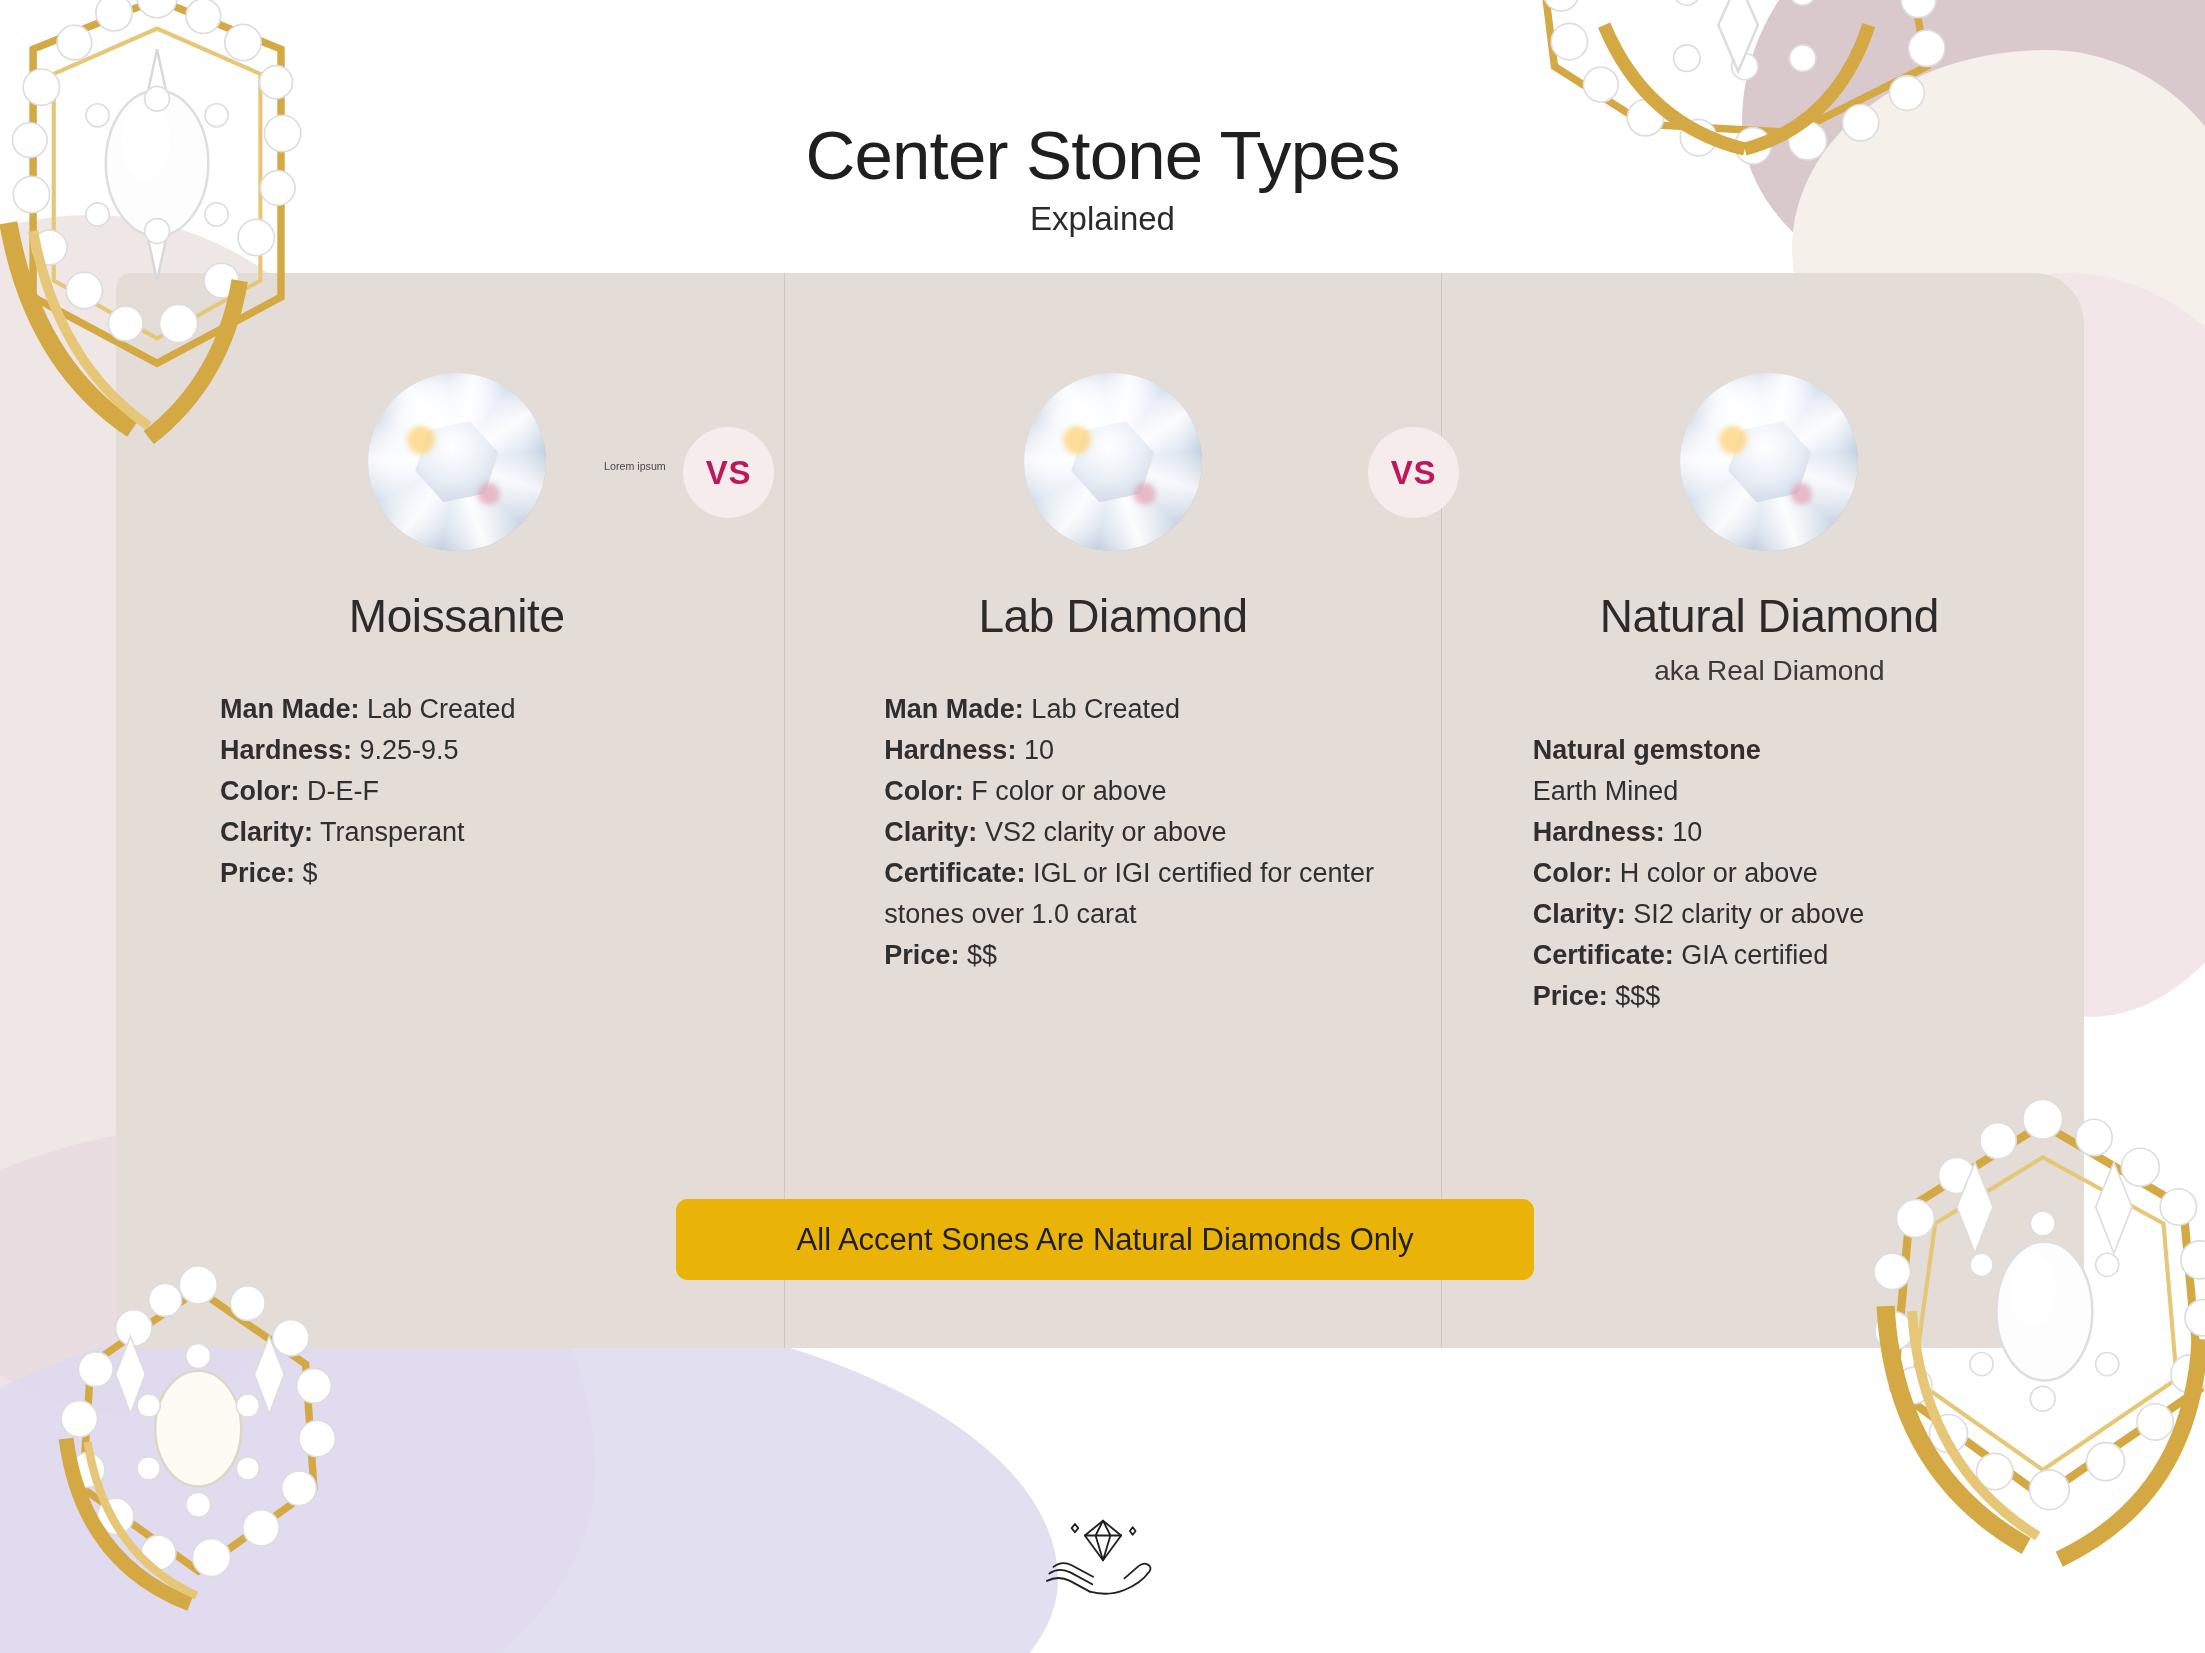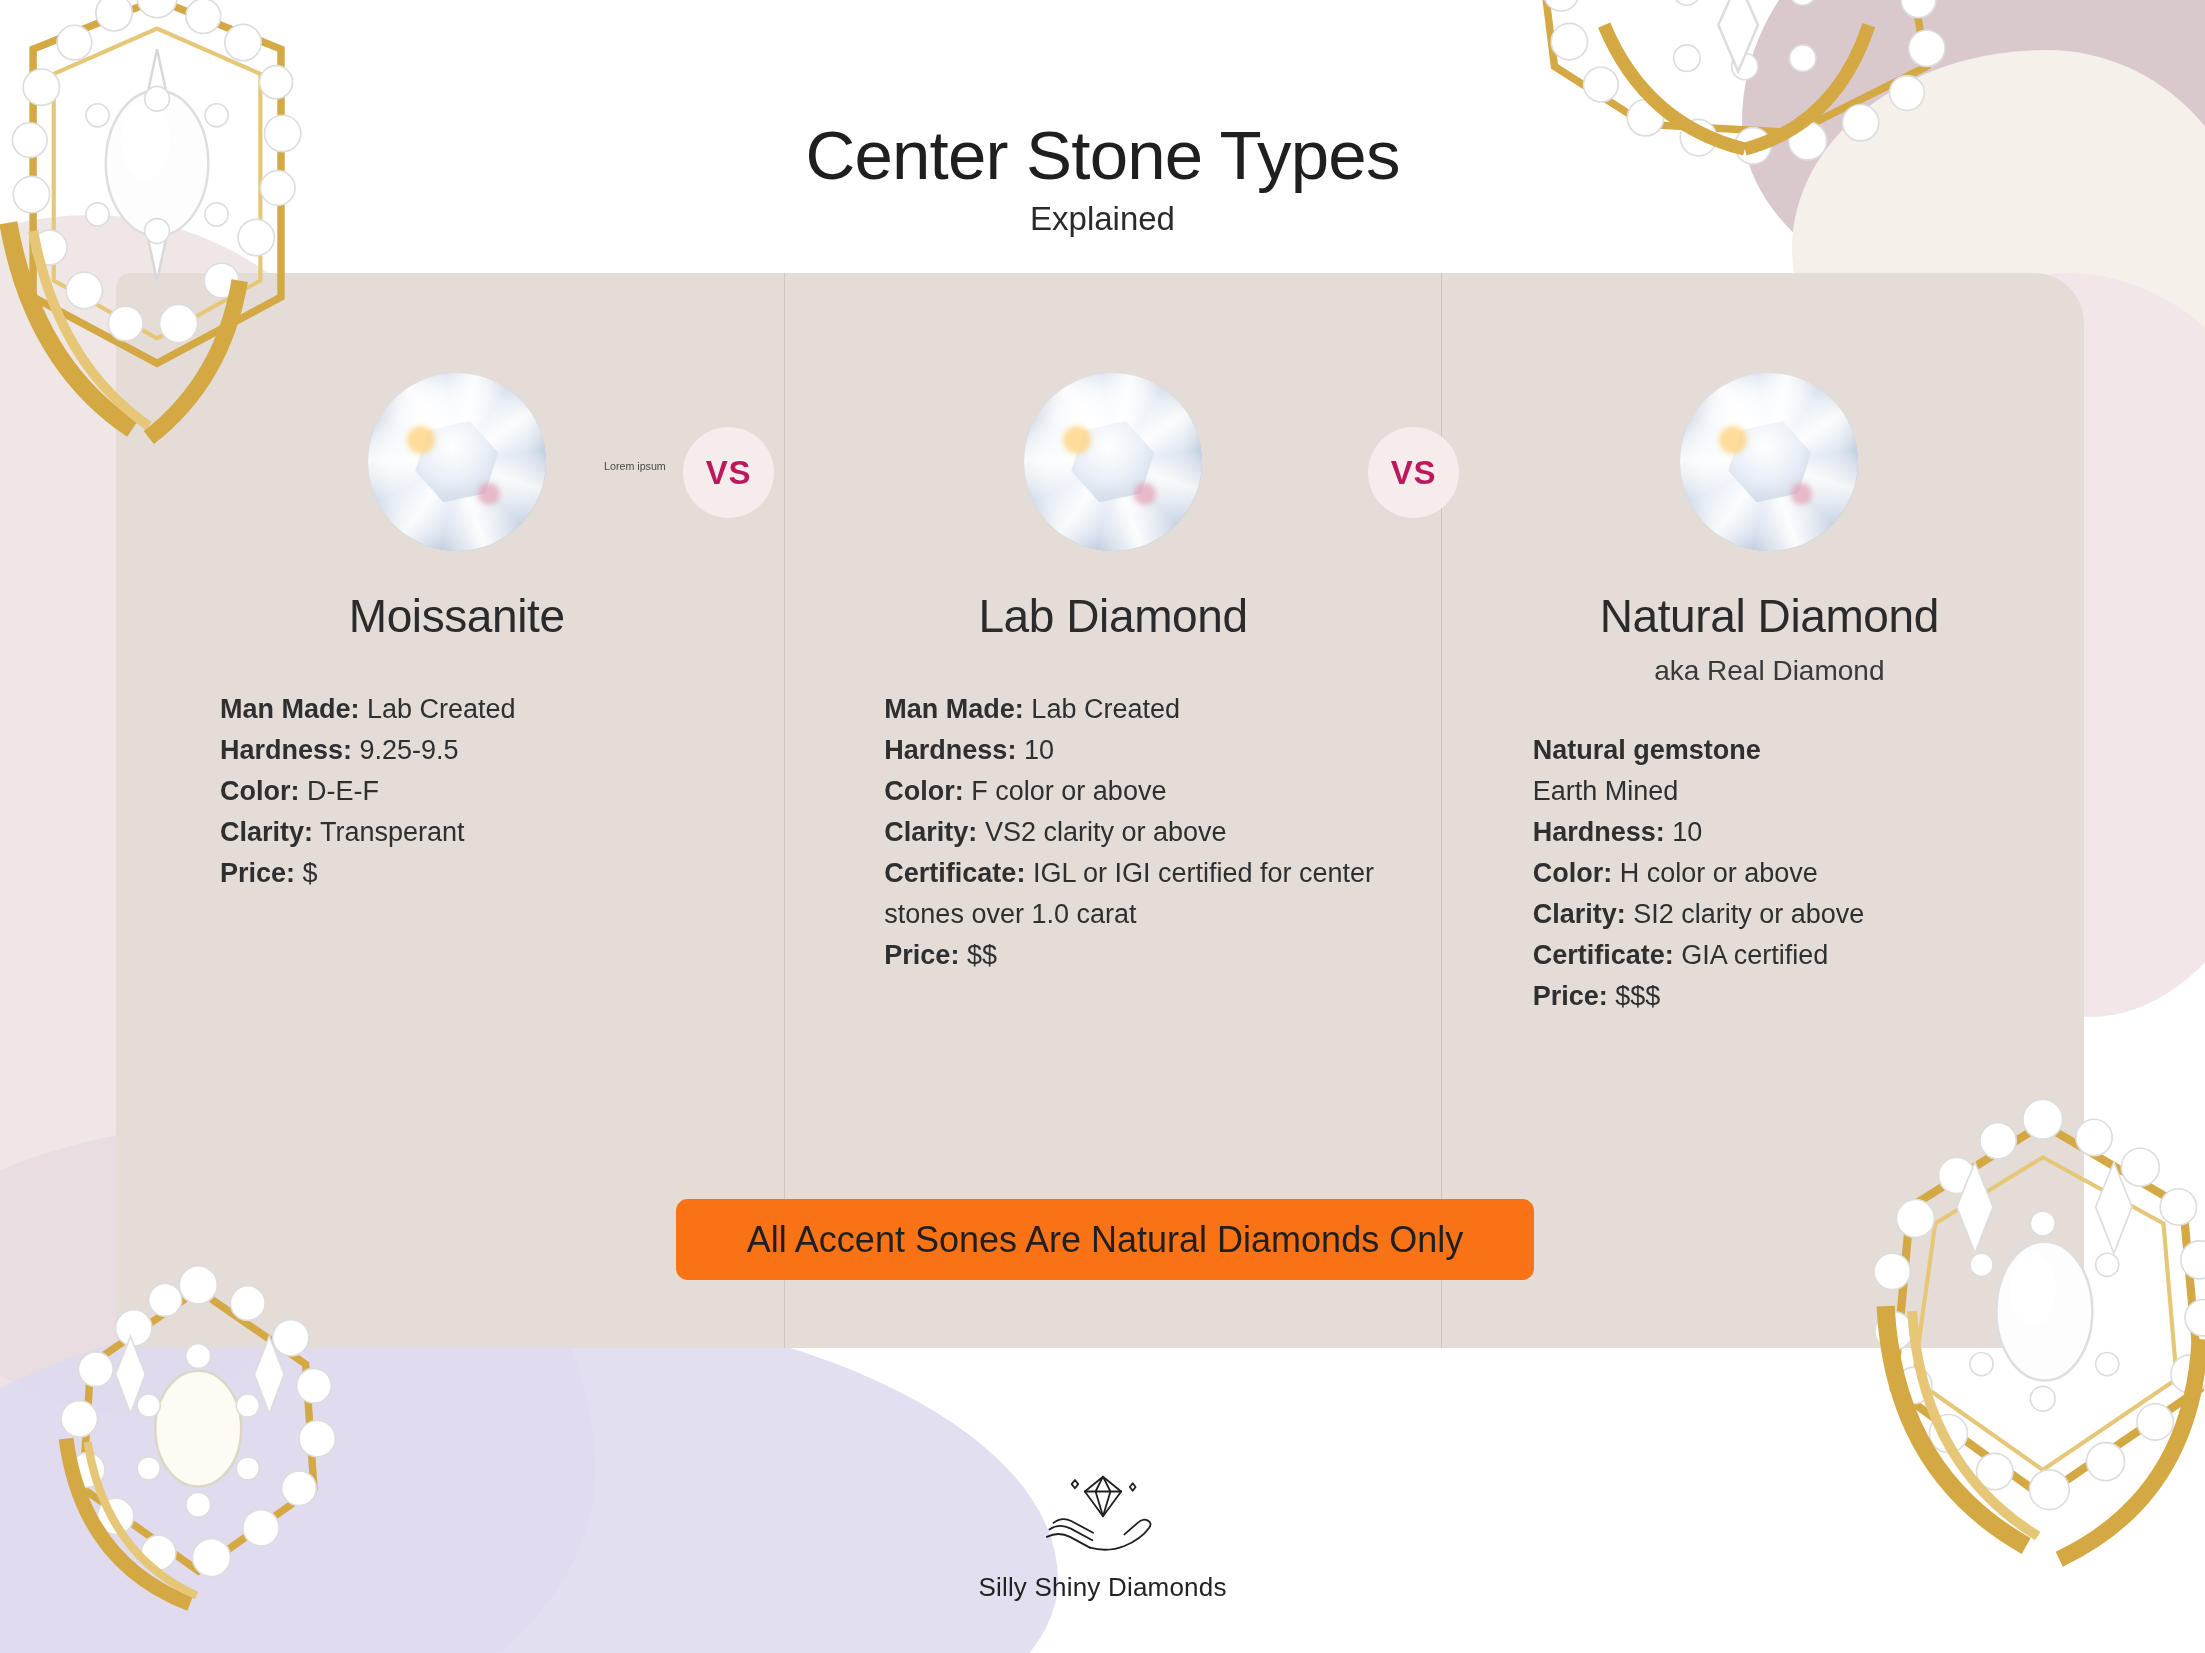"All Accent Sones Are Natural" .pill { background: #f97316 -> #eab308; font-size: 36px -> 31px }
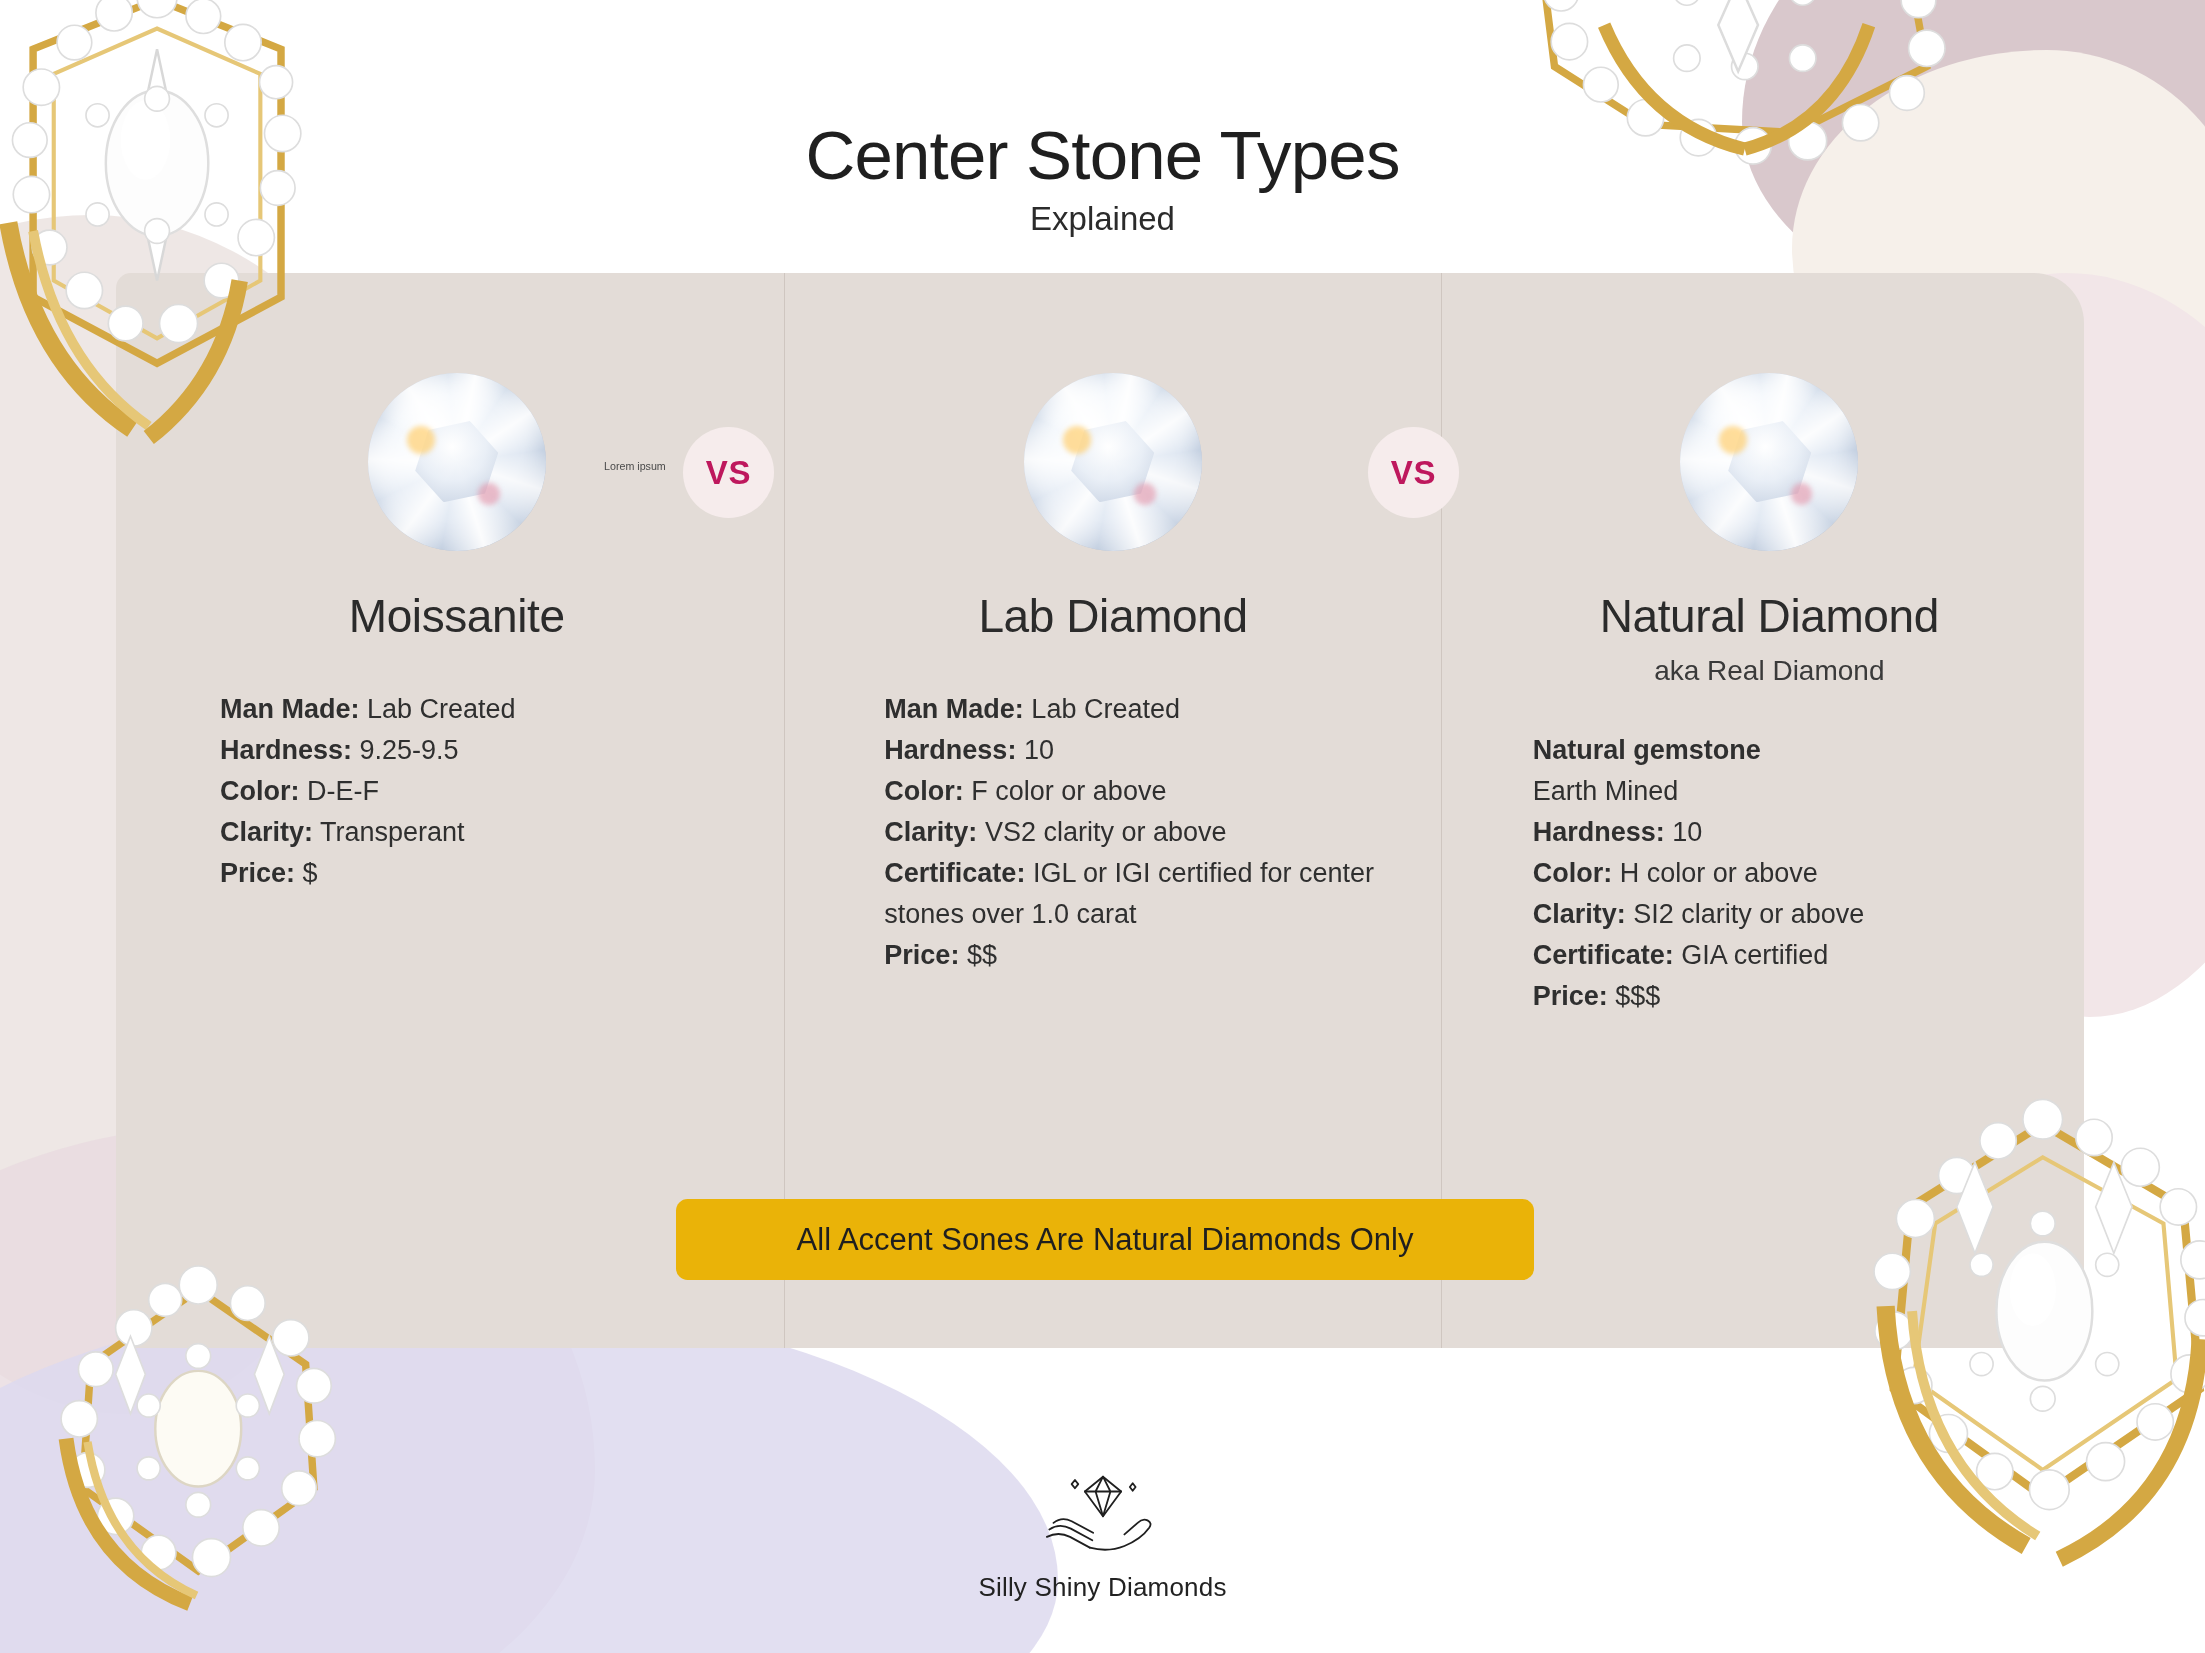"Silly Shiny Diamonds" div.brand-name { html: <div>Silly Shiny Diamonds</div> -> none }
